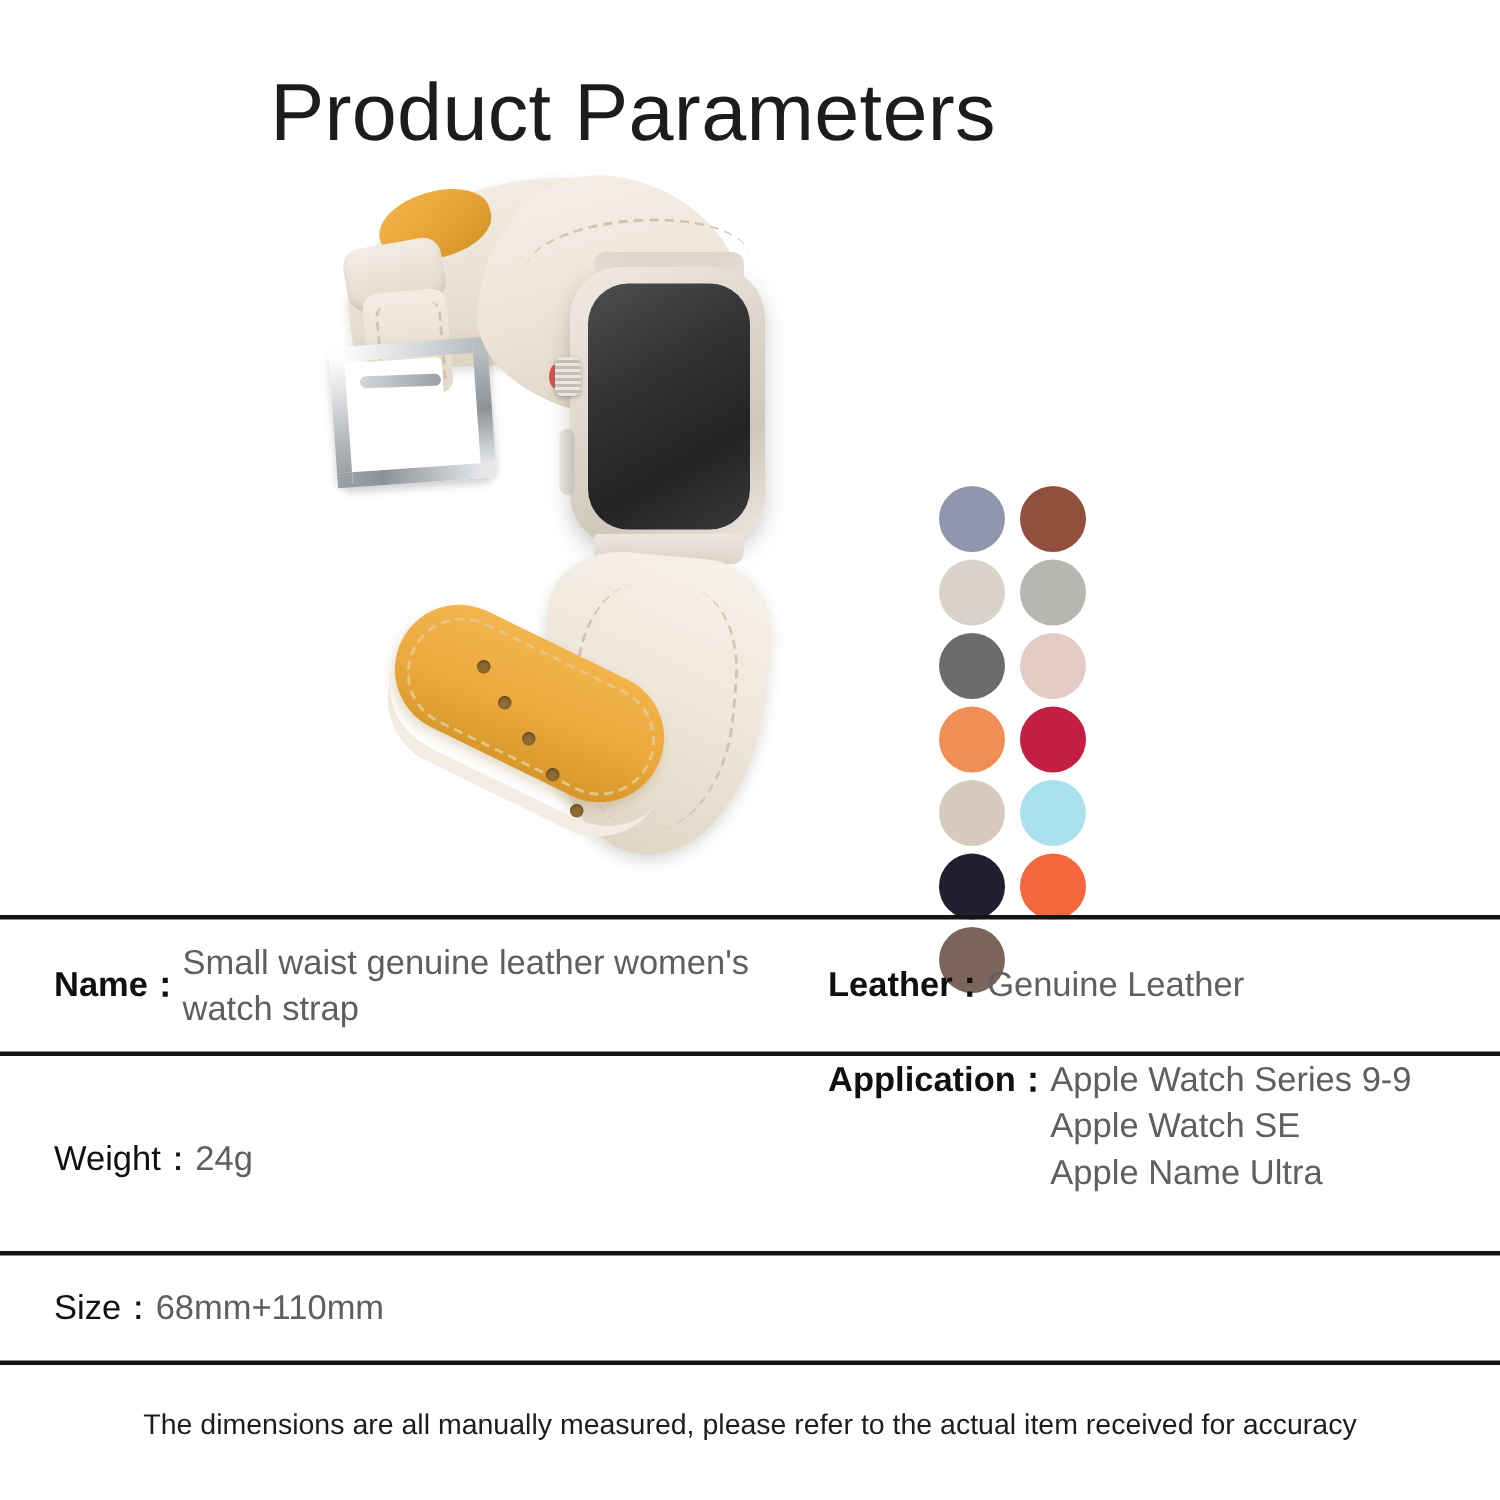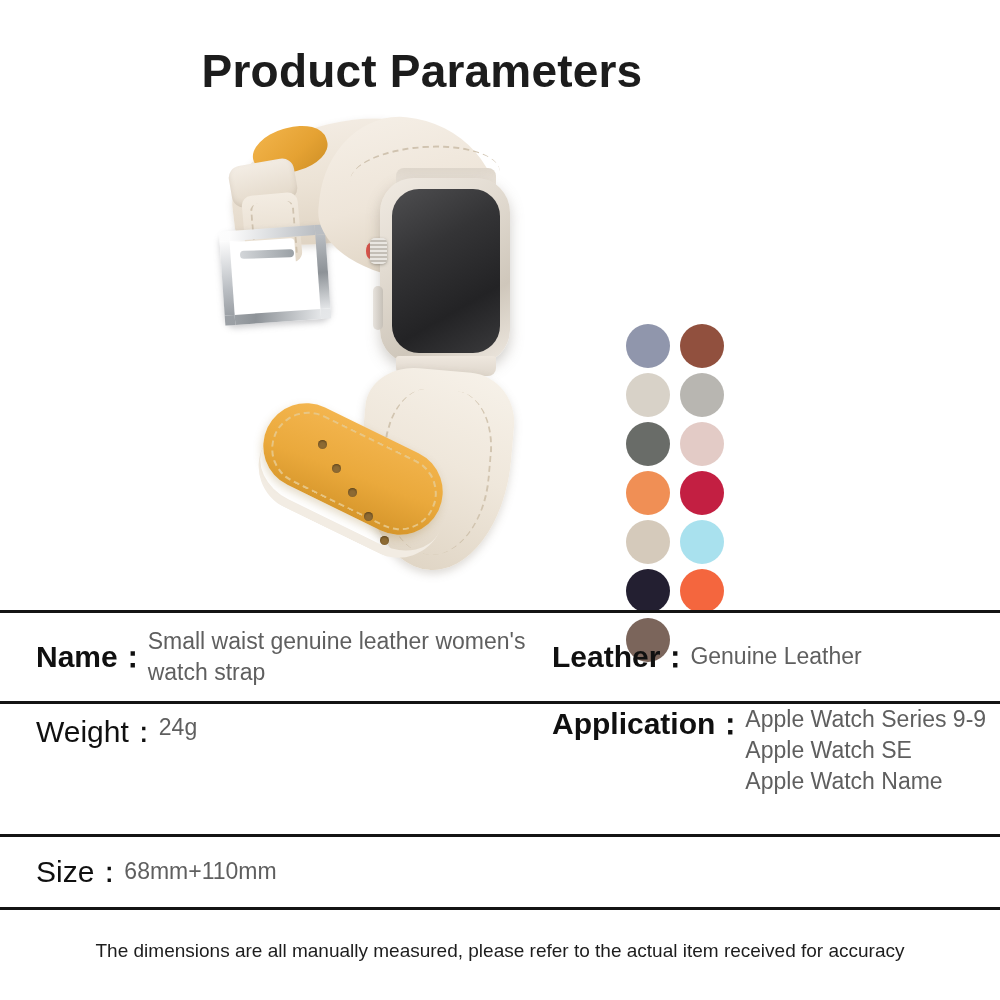"Product Parameters" .title { font-size: 46px -> 54px; font-weight: 700 -> 400 }
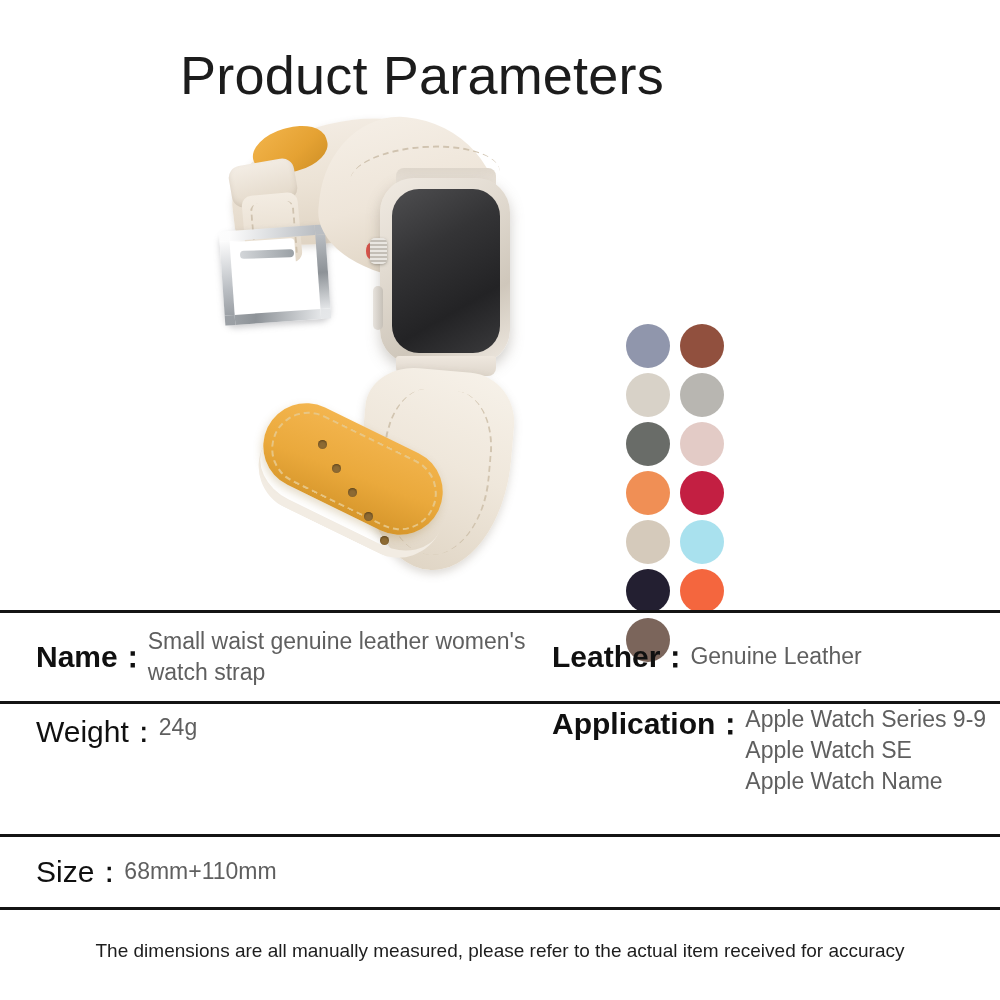"Name：" .lbl { font-size: 30px -> 23px }
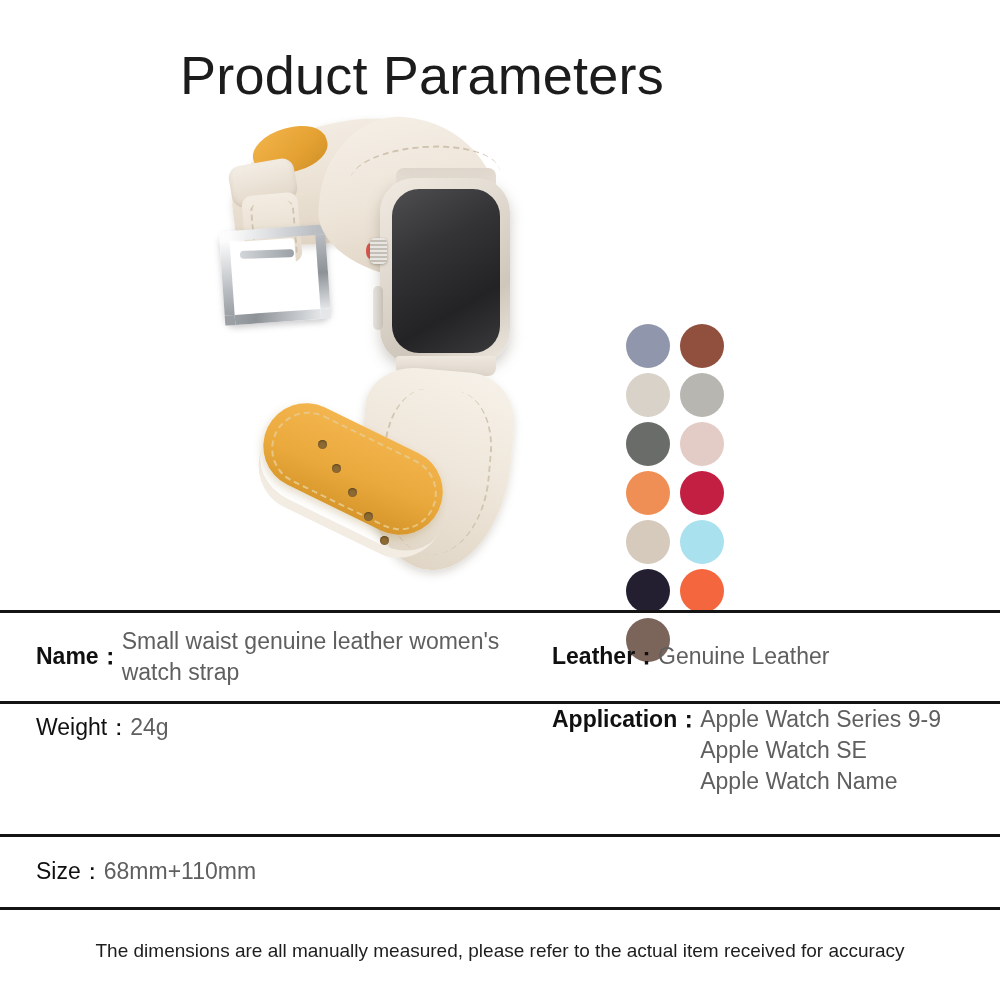"Weight：" .row-weight .c1 { align-items: flex-start -> center }
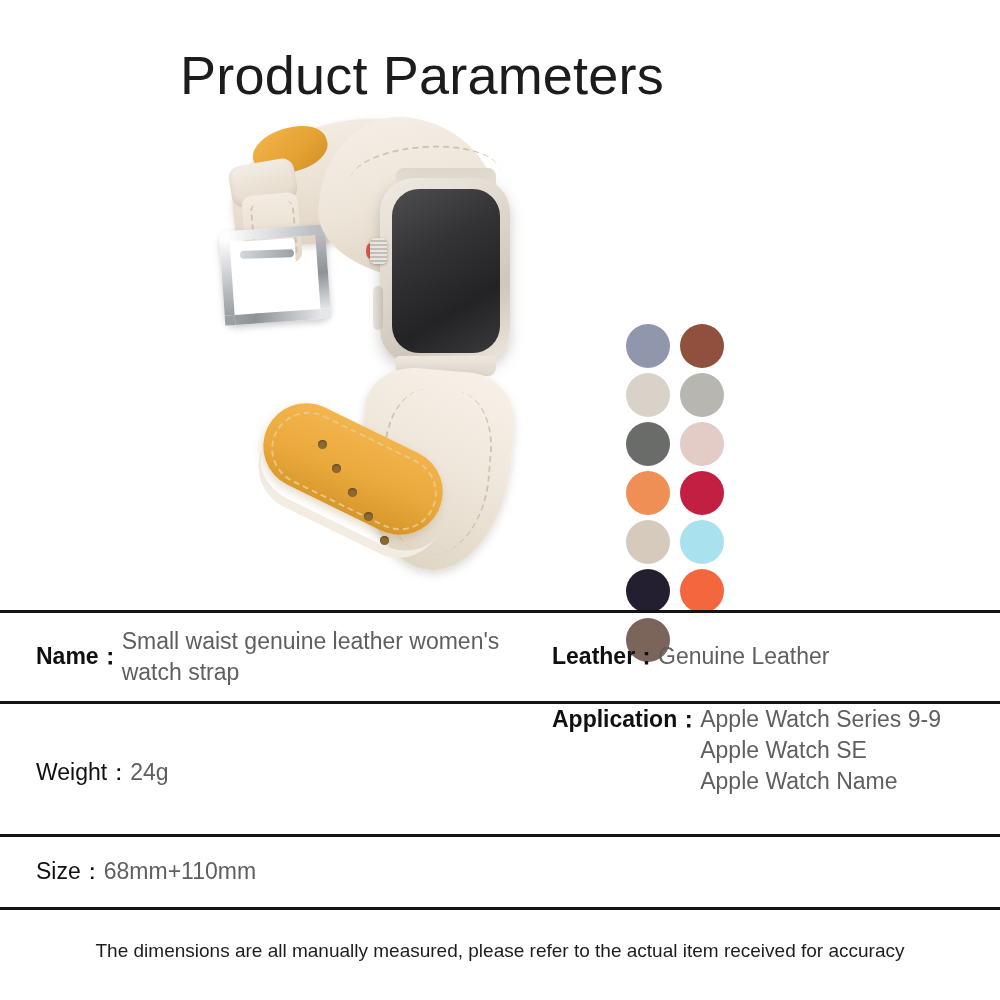"Apple Watch Name" span.vline { text: Watch Name -> Name Ultra }
